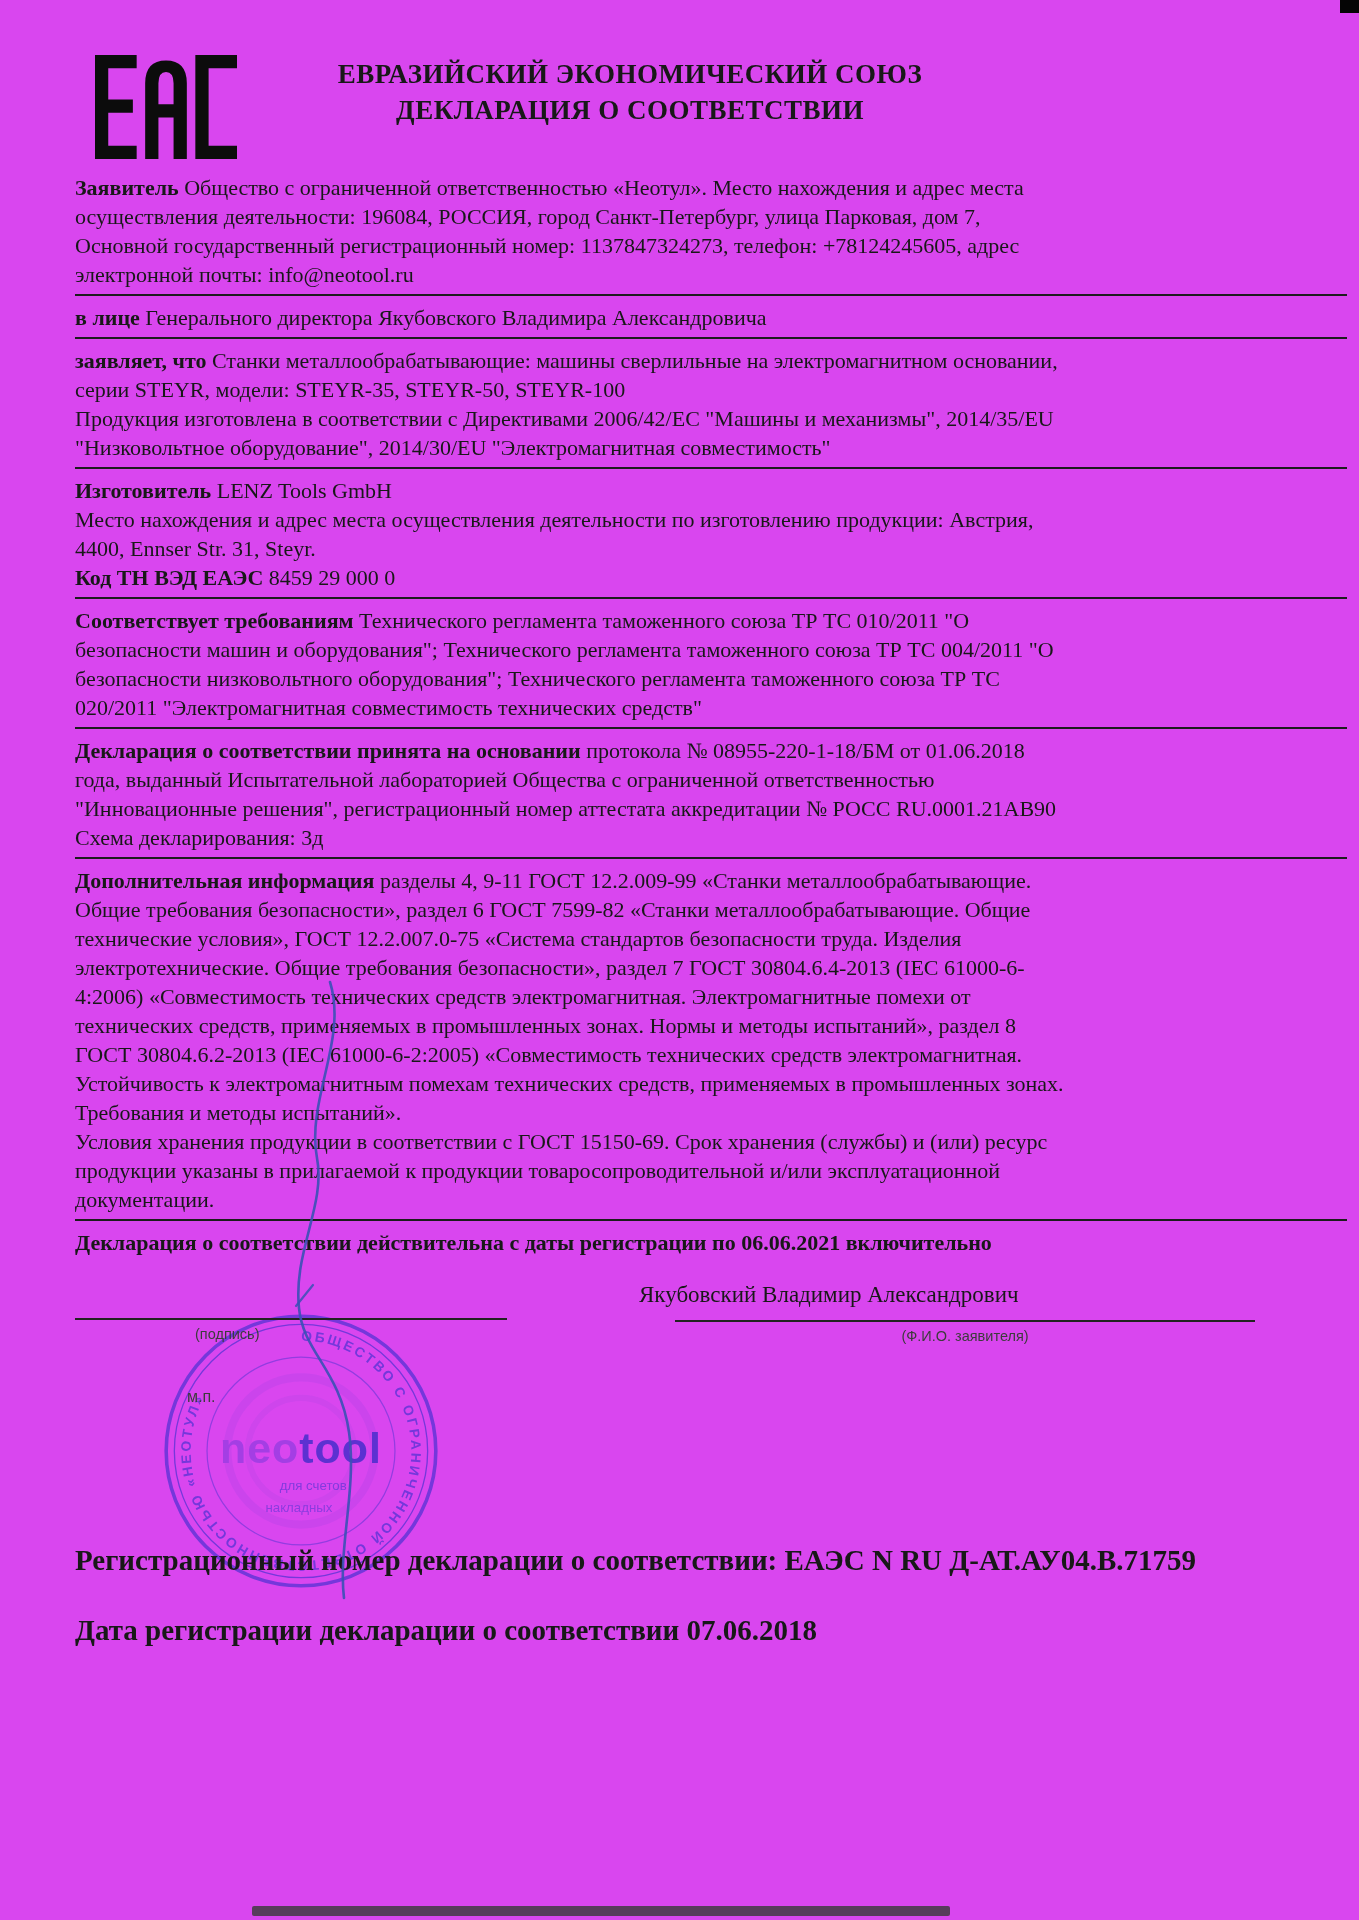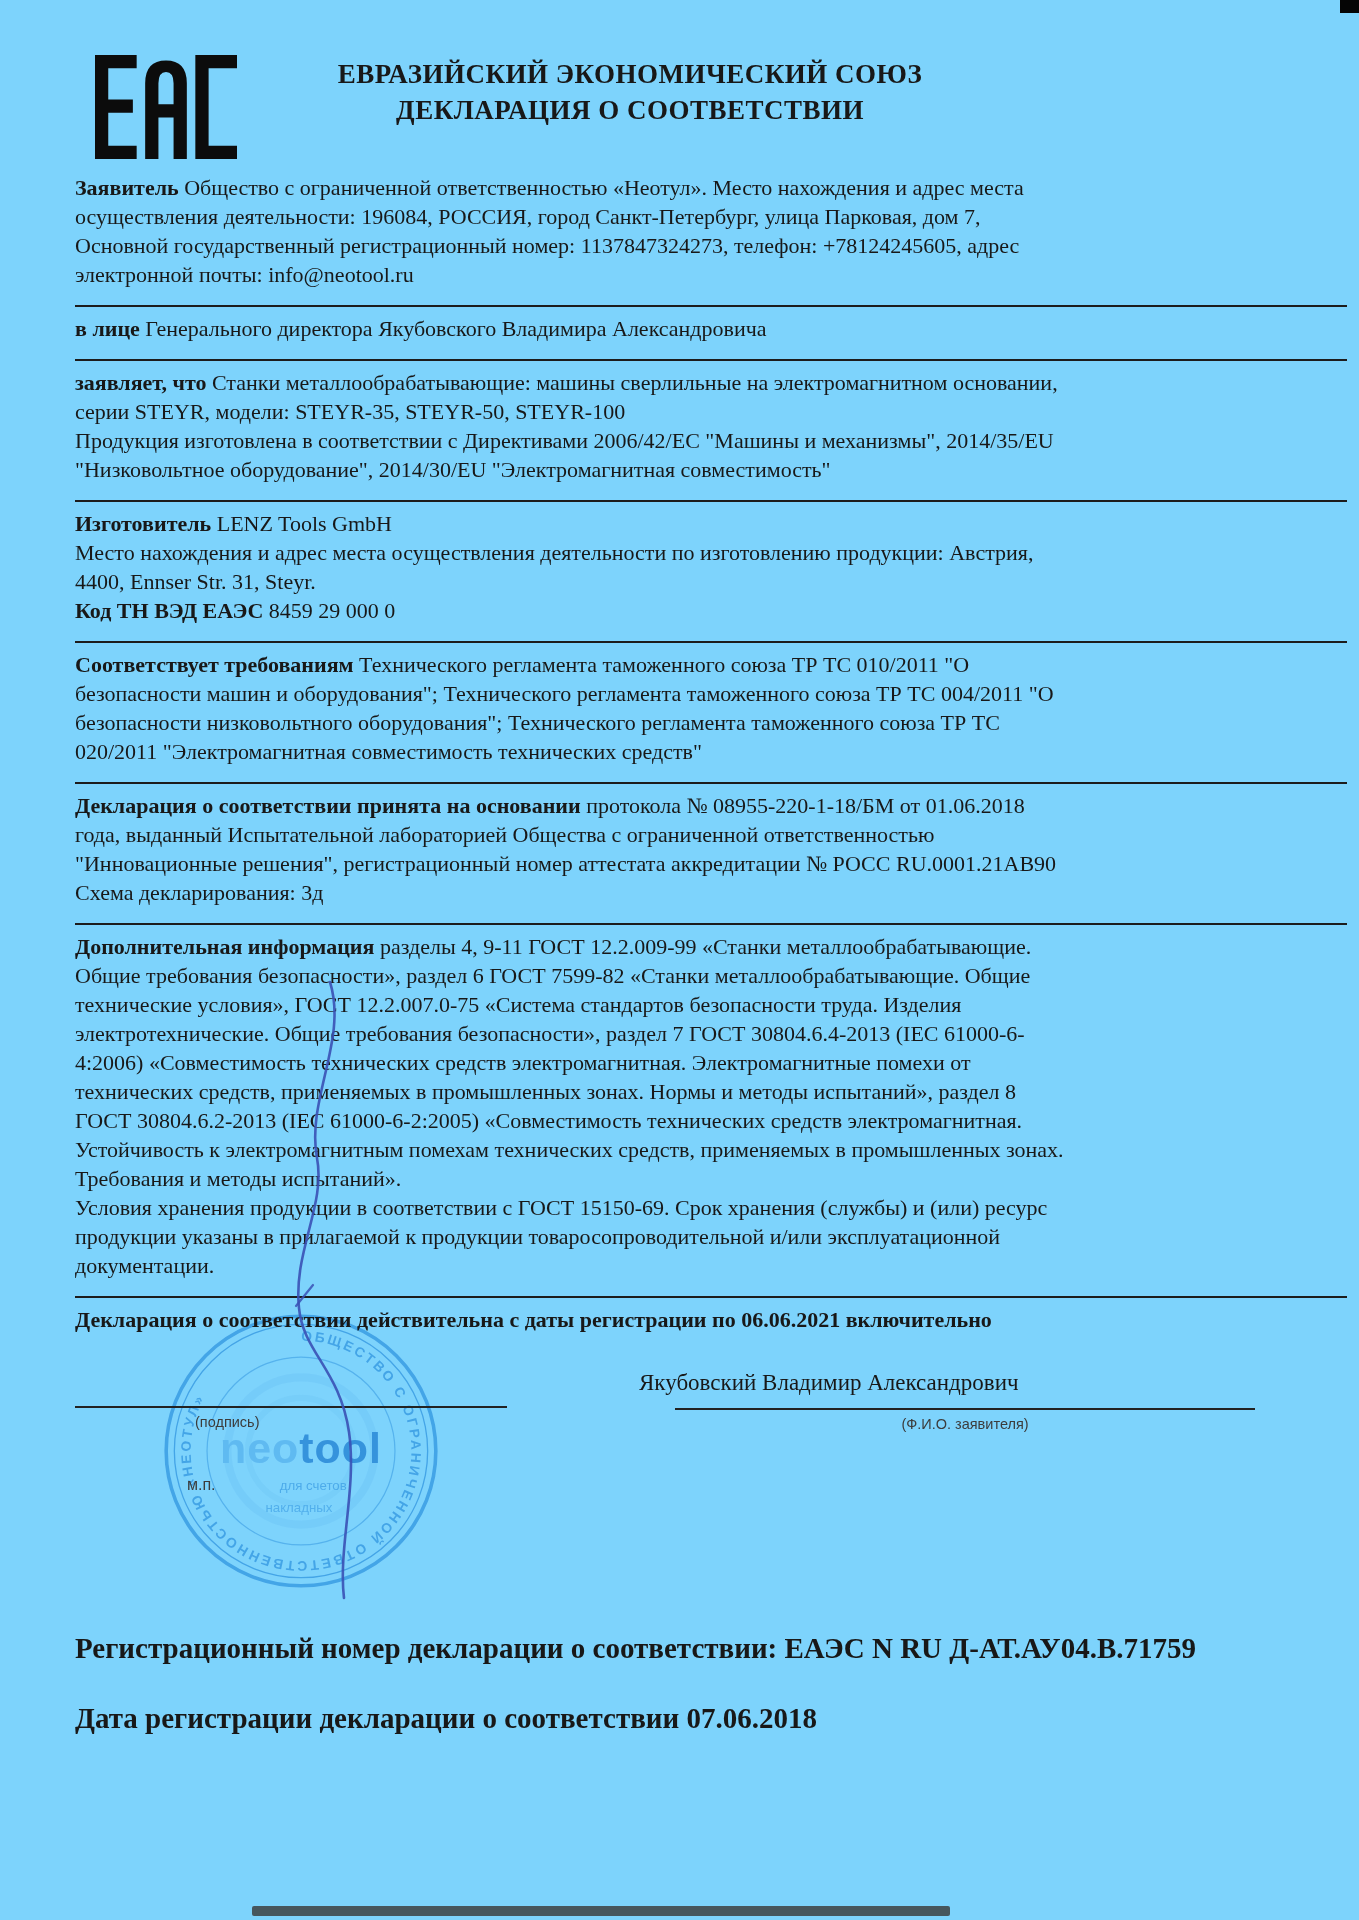"ЕВРАЗИЙСКИЙ ЭКОНОМИЧЕСКИЙ СОЮЗ" .page { background: #7dd3fc -> #d946ef }
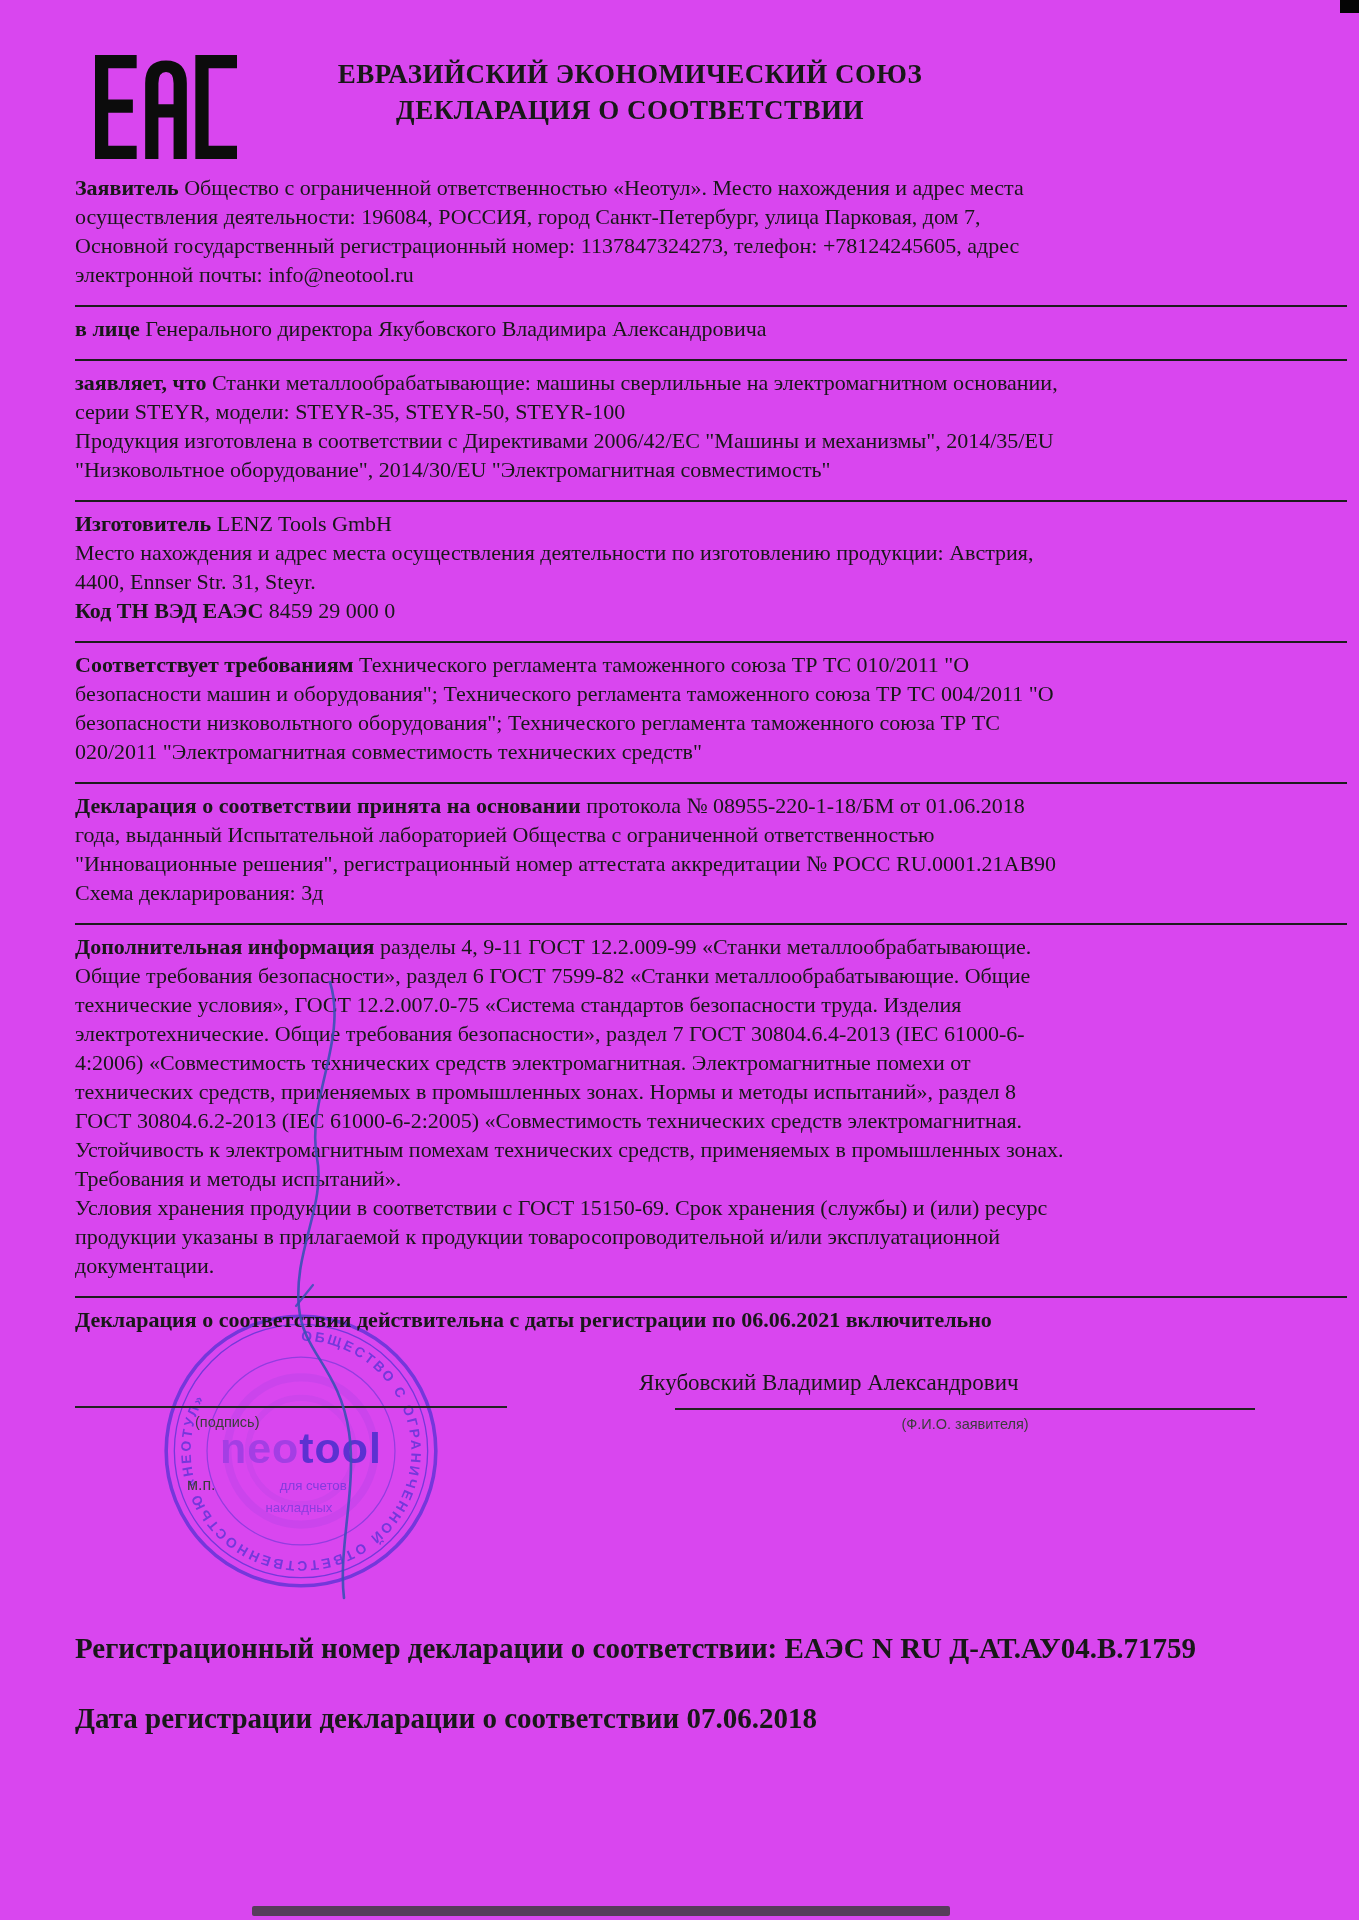"Заявитель Общество с ограниченной" .sec { padding: 3px 0 16px 0 -> 3px 0 5px 0 }
